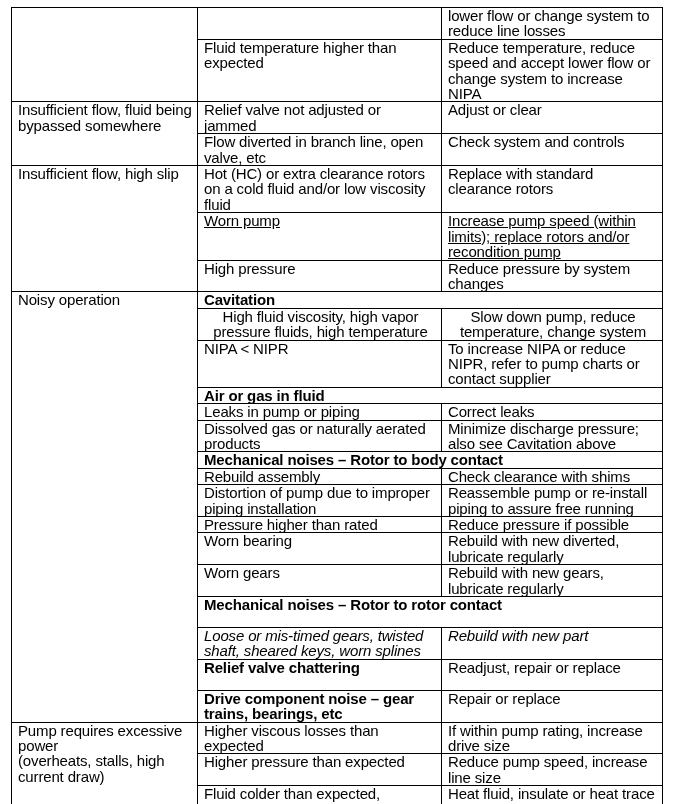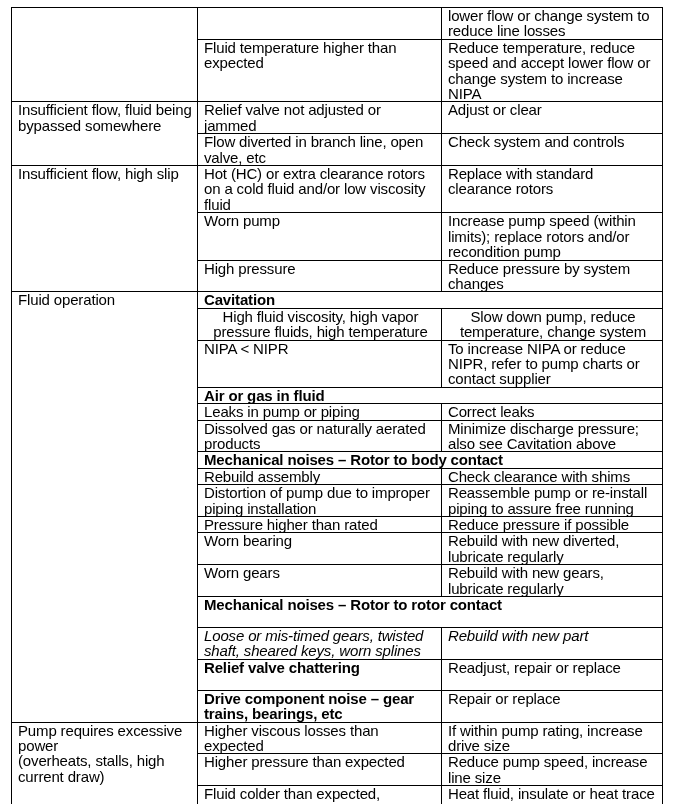"Worn pump" tr { text-decoration: none -> underline }
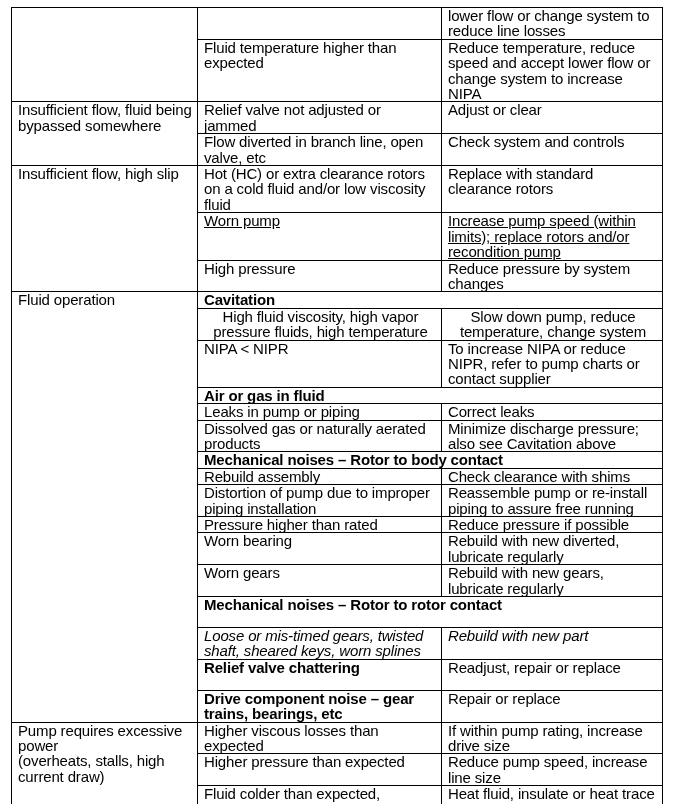"Fluid operation" div { text: Fluid -> Noisy }
